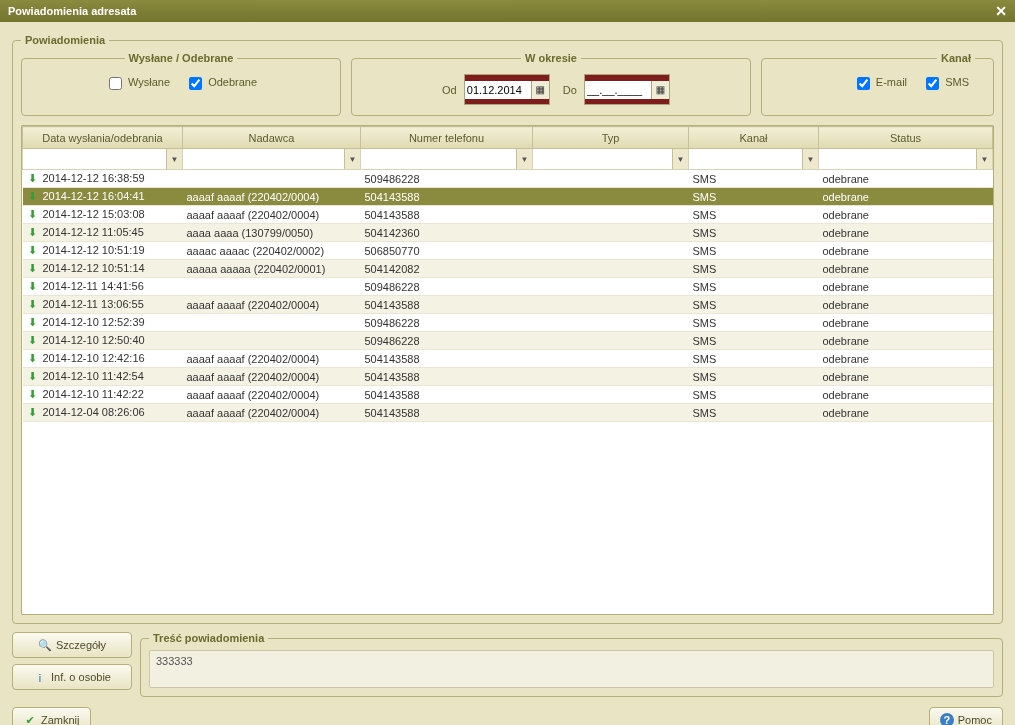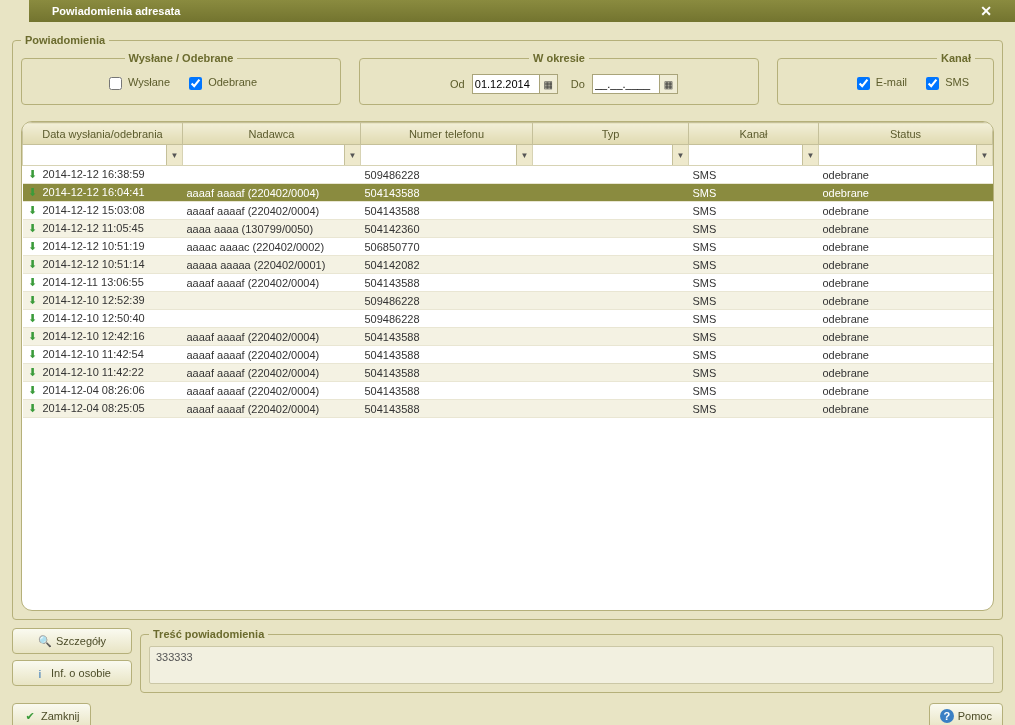"Powiadomienia adresata" .titlebar { margin-left: 29px -> none; padding: 4px 23px -> 4px 8px }
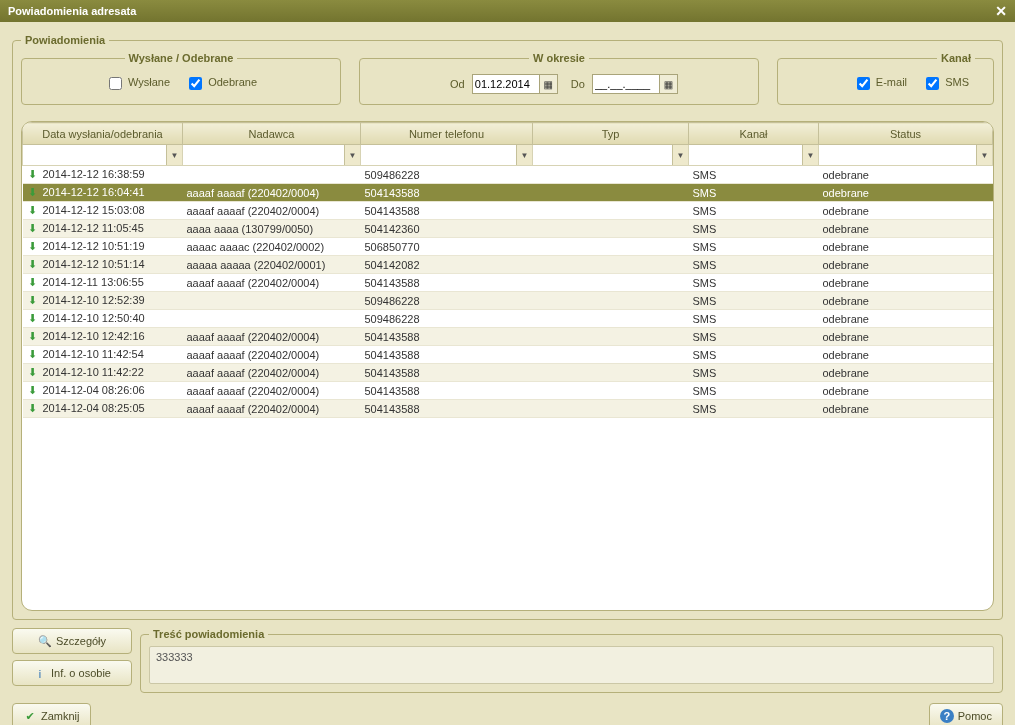"Wysłane / Odebrane" .top-row { gap: 18px -> 10px; margin-bottom: 16px -> 9px }
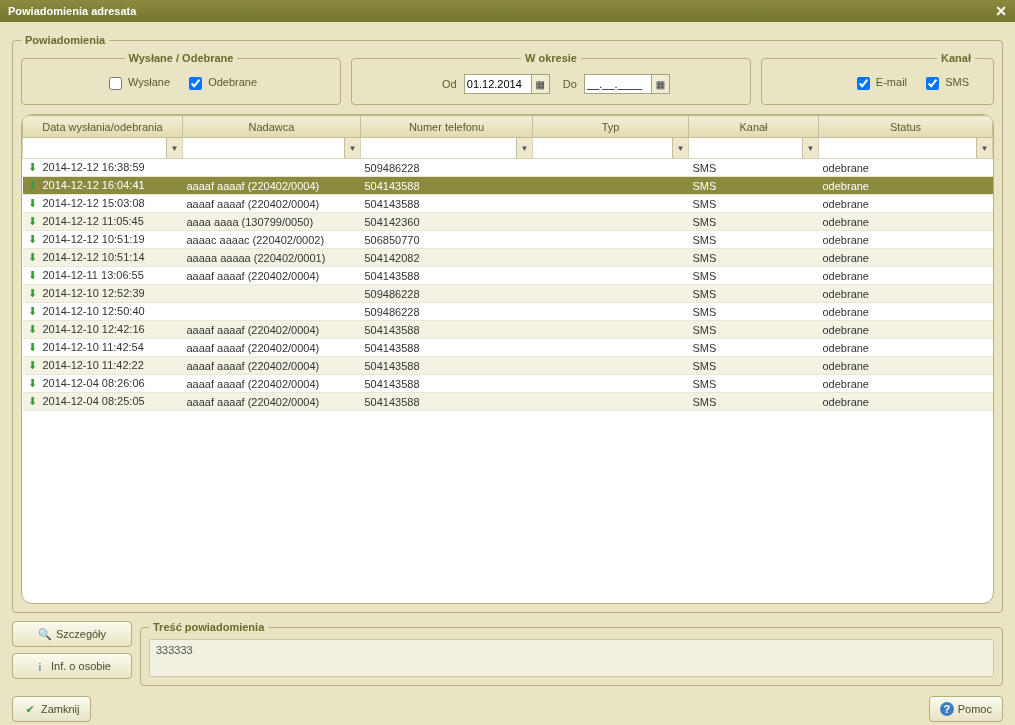"01.12.2014" .date-field { height: 20px -> 31px }
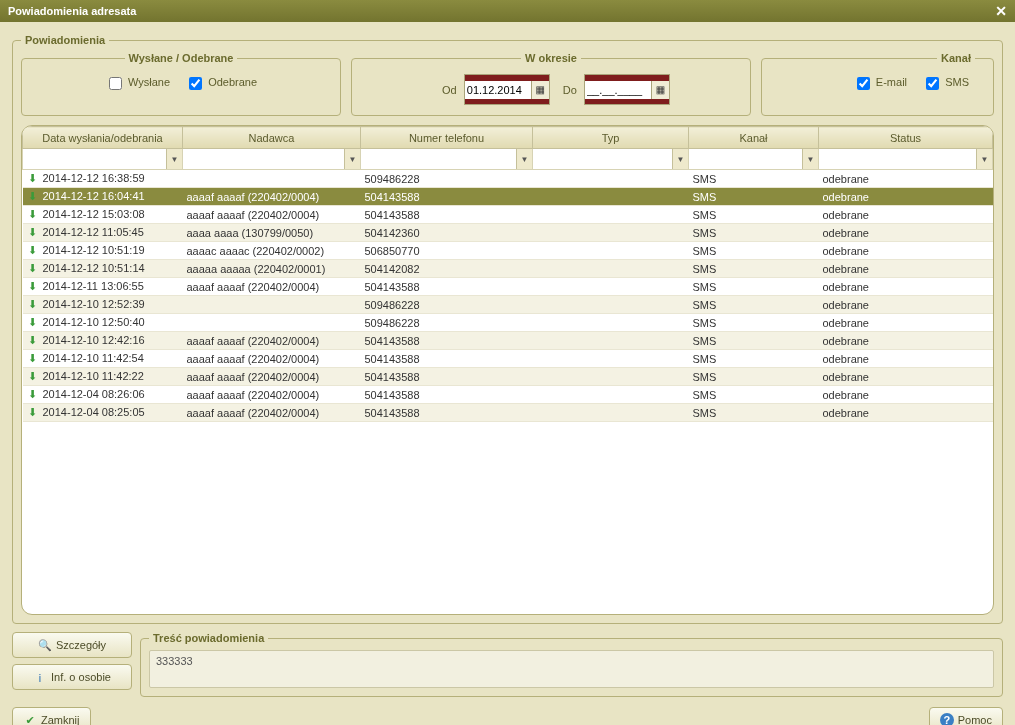"Data wysłania/odebrania" .grid-wrap { border-radius: 11px -> 1px }
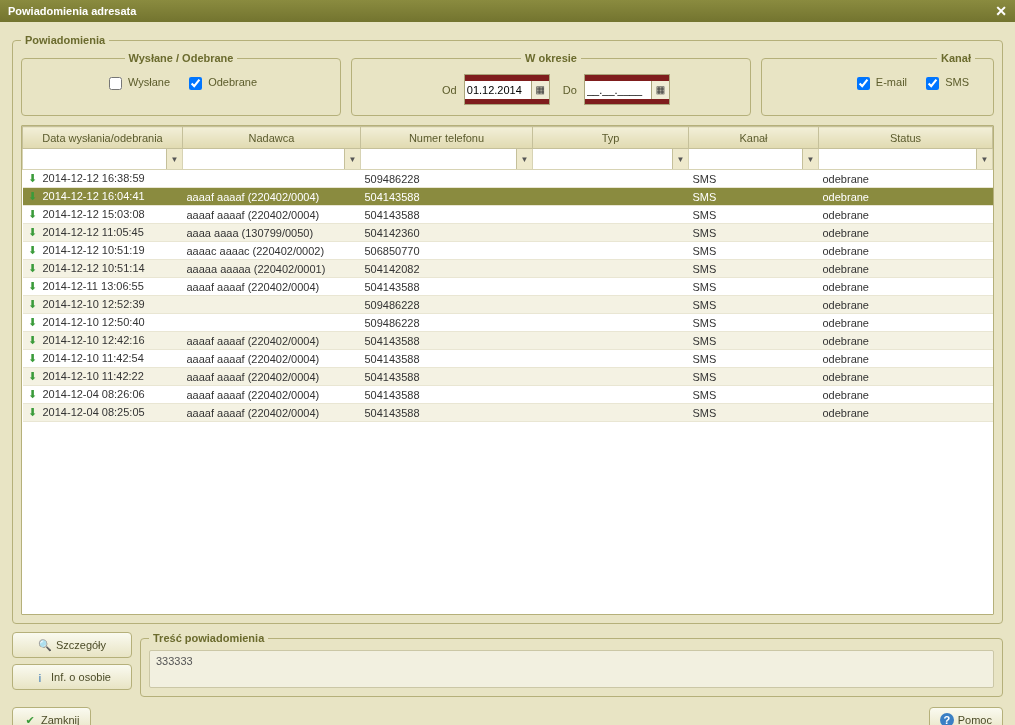"⬇ 2014-12-11 14:41:56" tr { html: none -> <tr> <td><span>⬇</span>2014-12-11 14:41:56</td> <td></td> <td>509486228</td> <td></td> <td>SMS</td> <td>odebrane</td> </tr> }
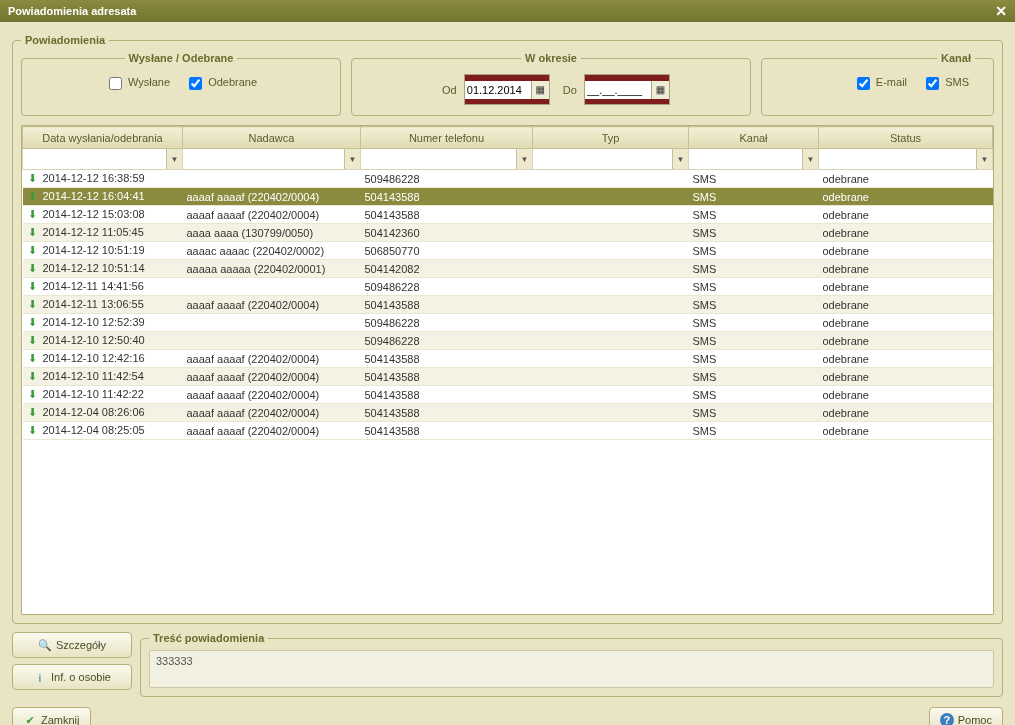"⬇ 2014-12-04 08:25:05" tr { html: <tr> <td><span>⬇</span>2014-12-04 08:25:05</td> <td>aaaaf aaaaf (220402/0004)</td> <td>504143588</td> <td></td> <td>SMS</td> <td>odebrane</td> </tr> -> none }
